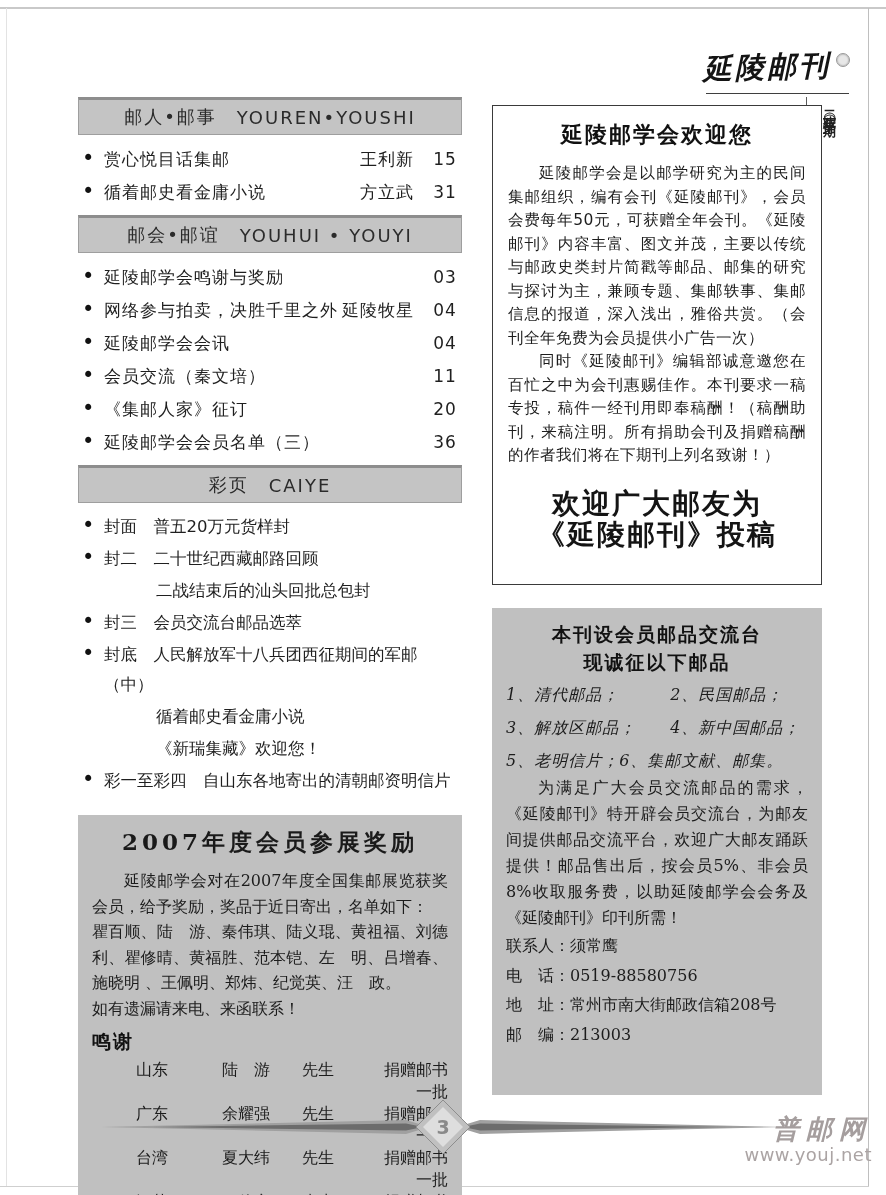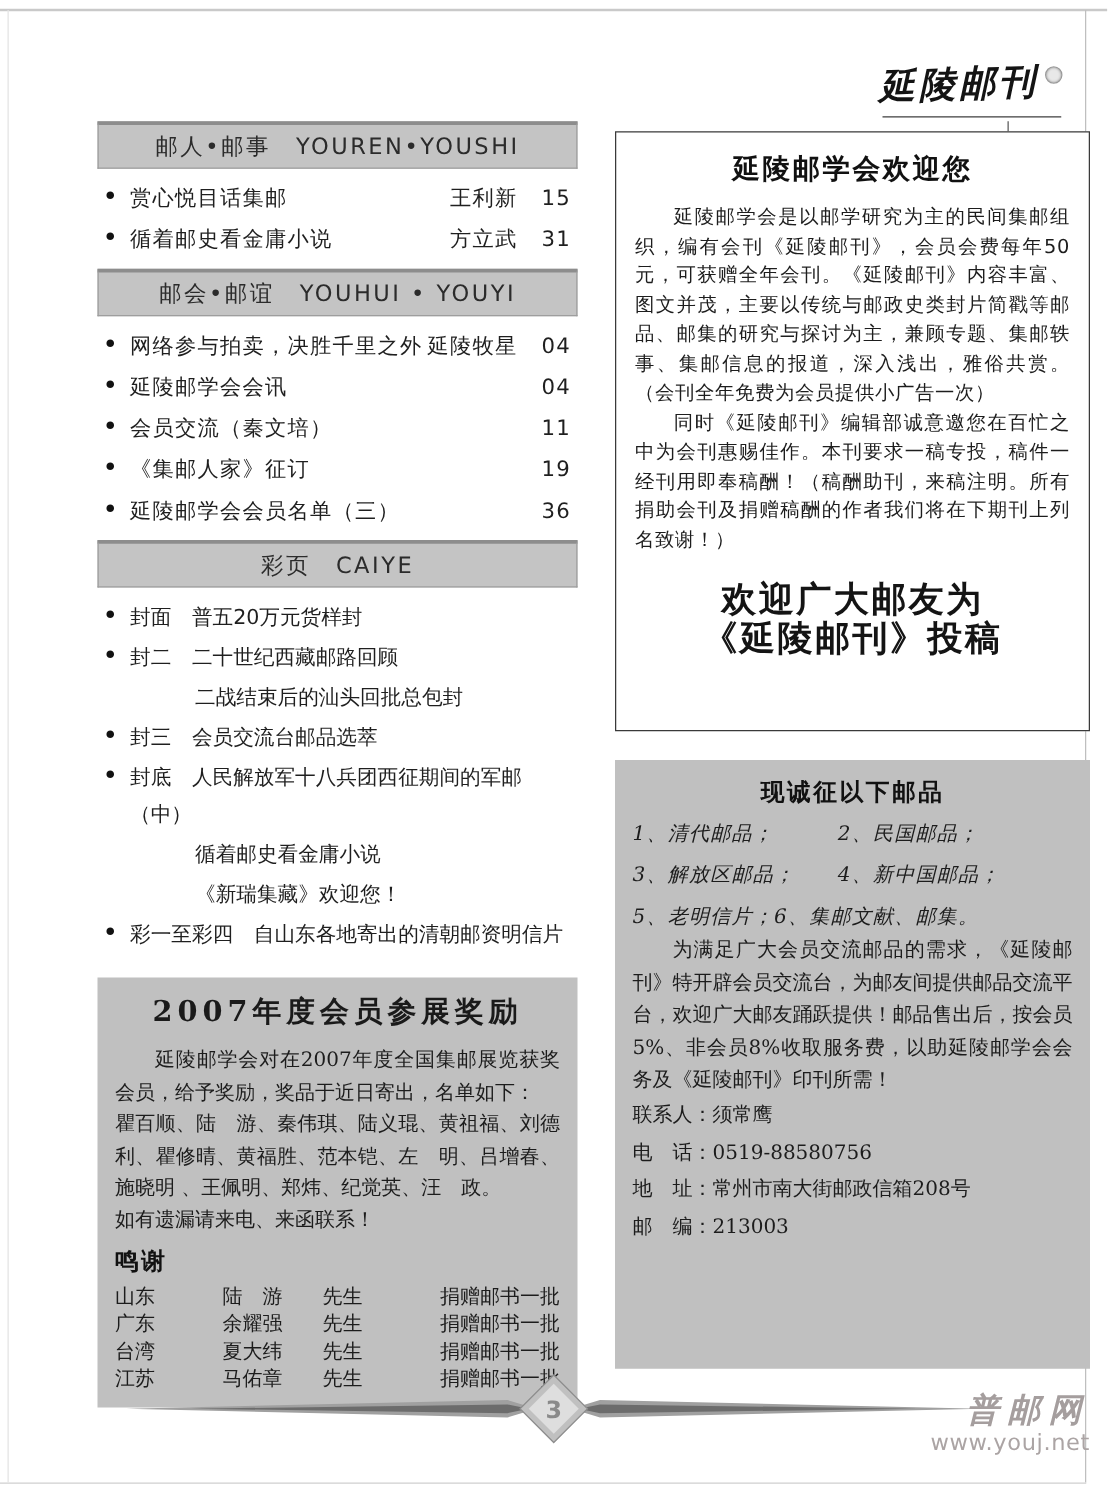"延陵邮学会欢迎您" .right-col { width: 380px -> 330px }
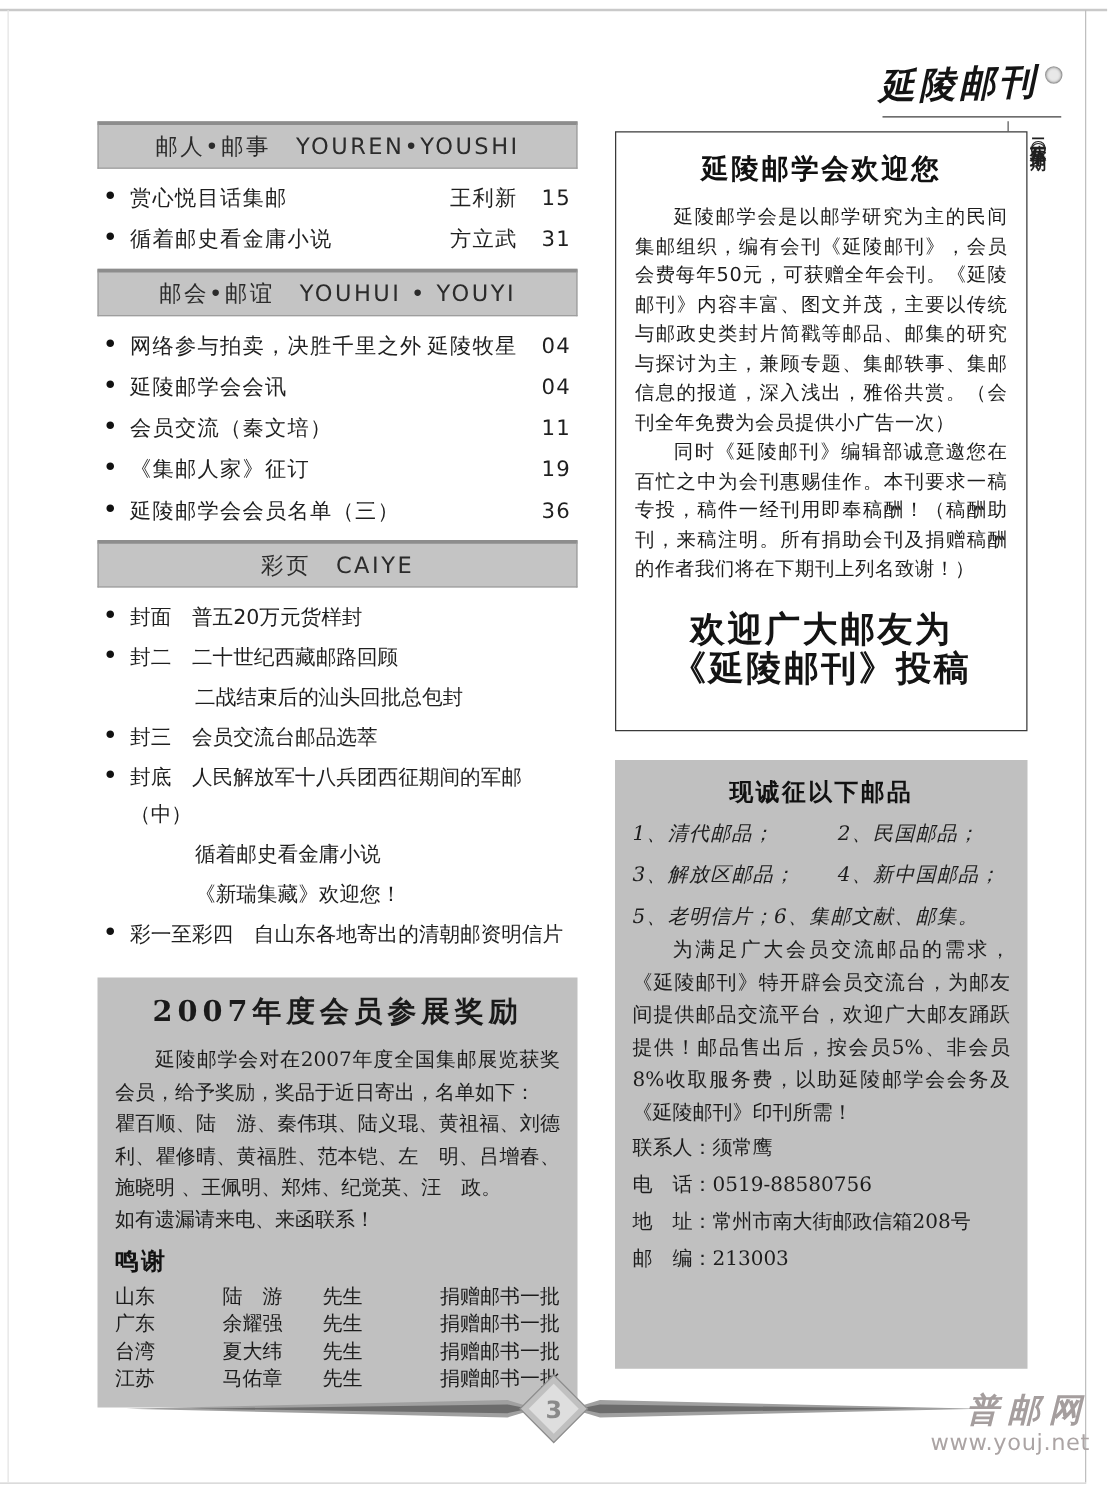"延陵邮学会鸣谢与奖励" div.toc-item { html: none -> <div> <span></span> <span>延陵邮学会鸣谢与奖励</span> <span></span> <span>03</span> </div> }
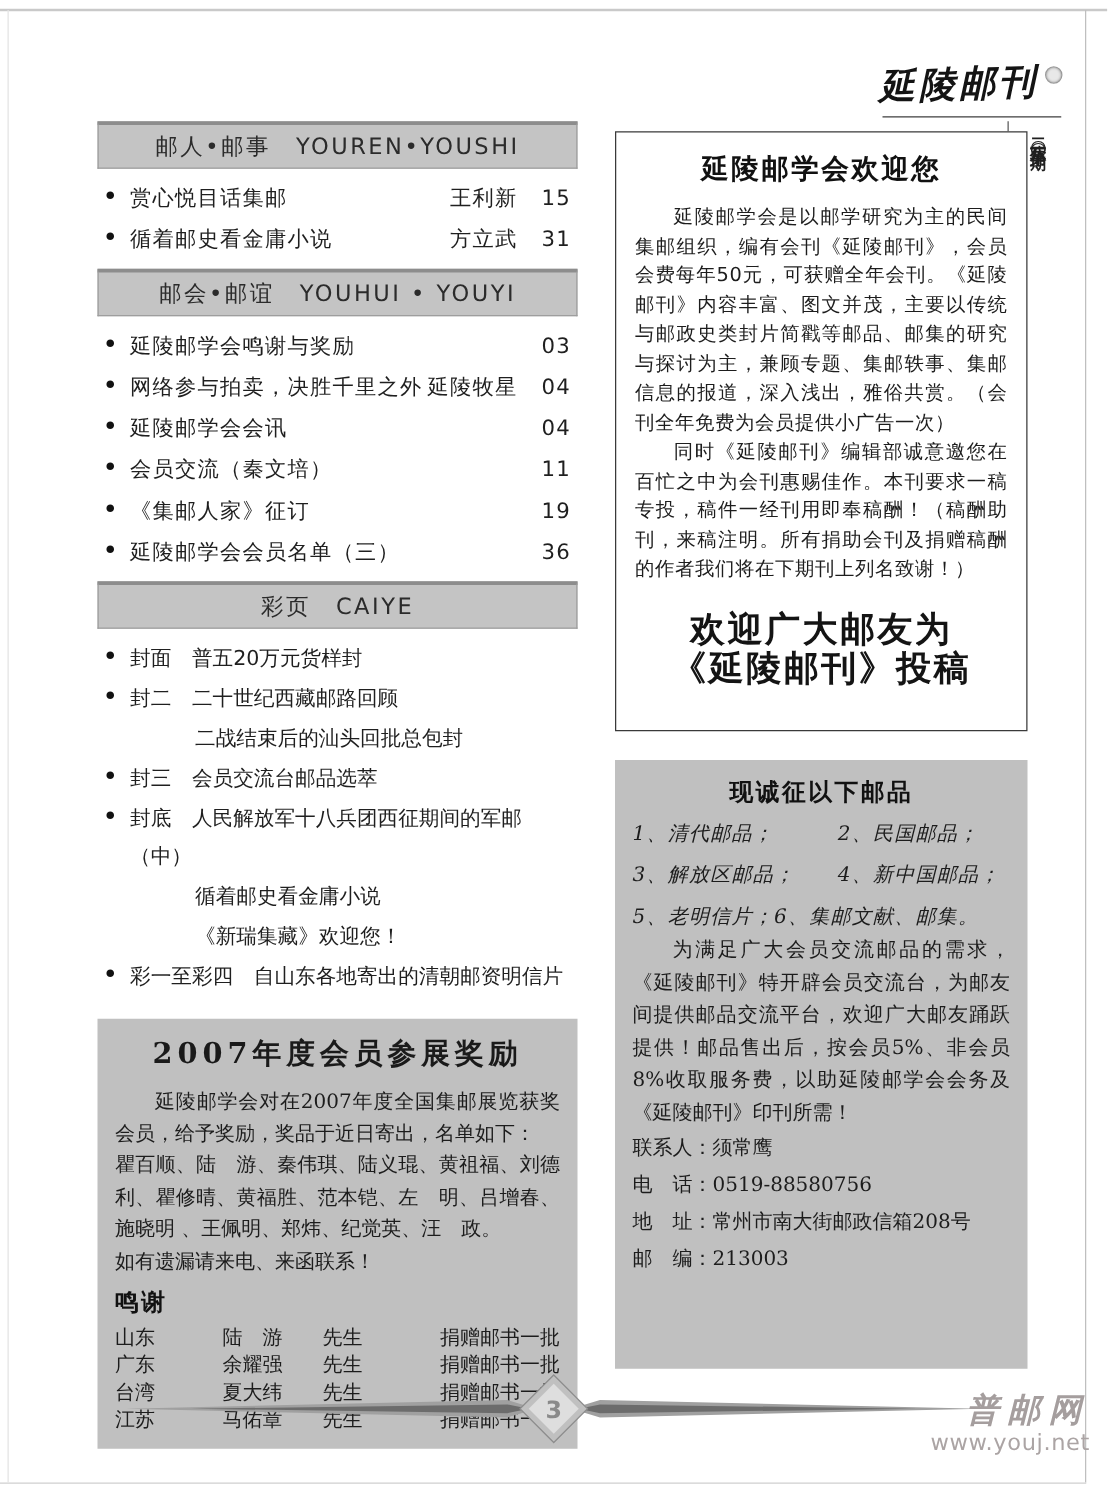"19" span.p { text: 19 -> 20 }
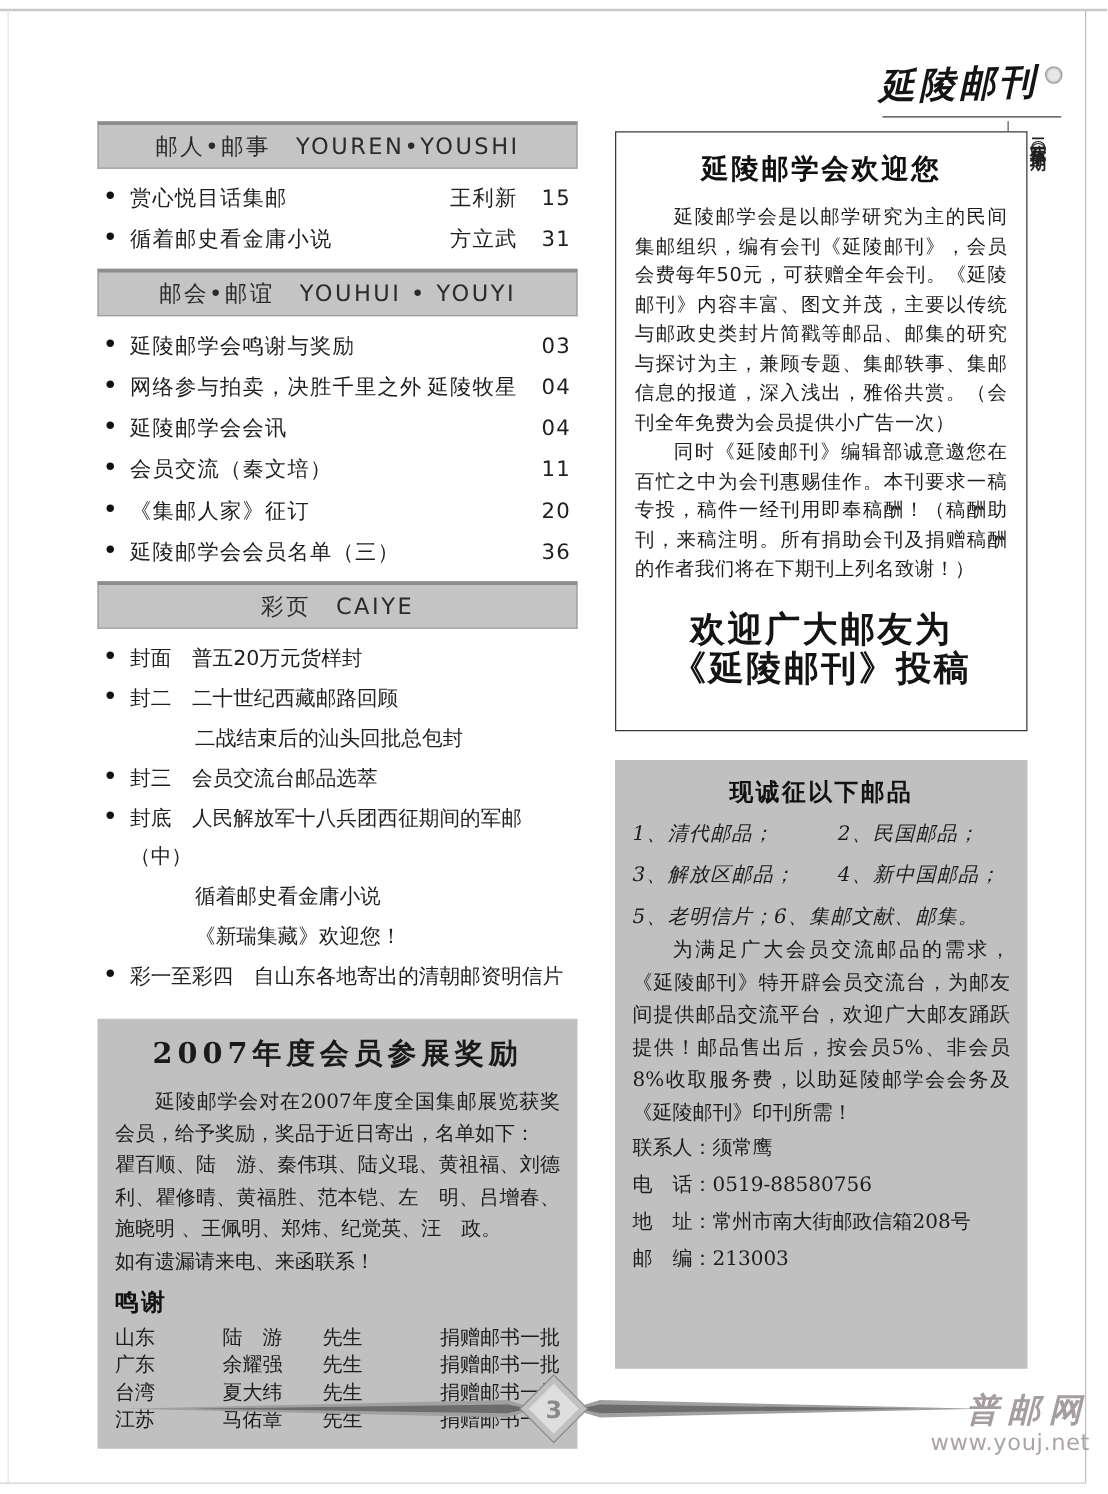"本刊设会员邮品交流台" div.ex-title { html: none -> <div>本刊设会员邮品交流台</div> }
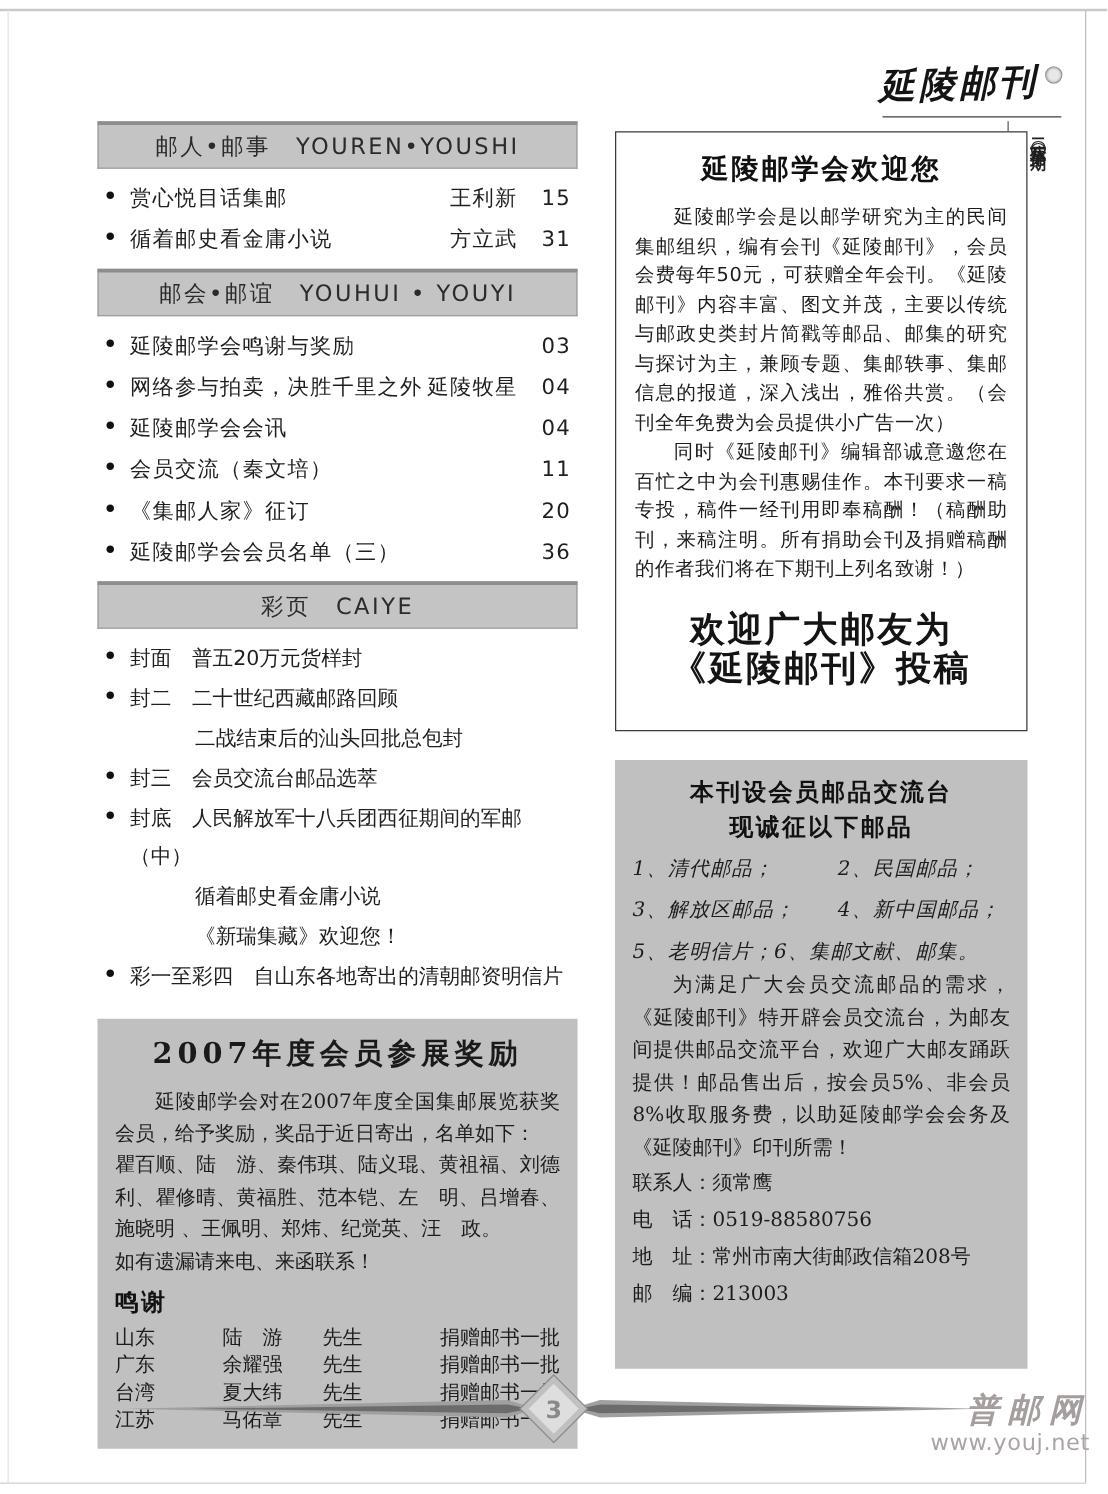"山东" .thanks-row .r { margin-left: none -> 44px }
